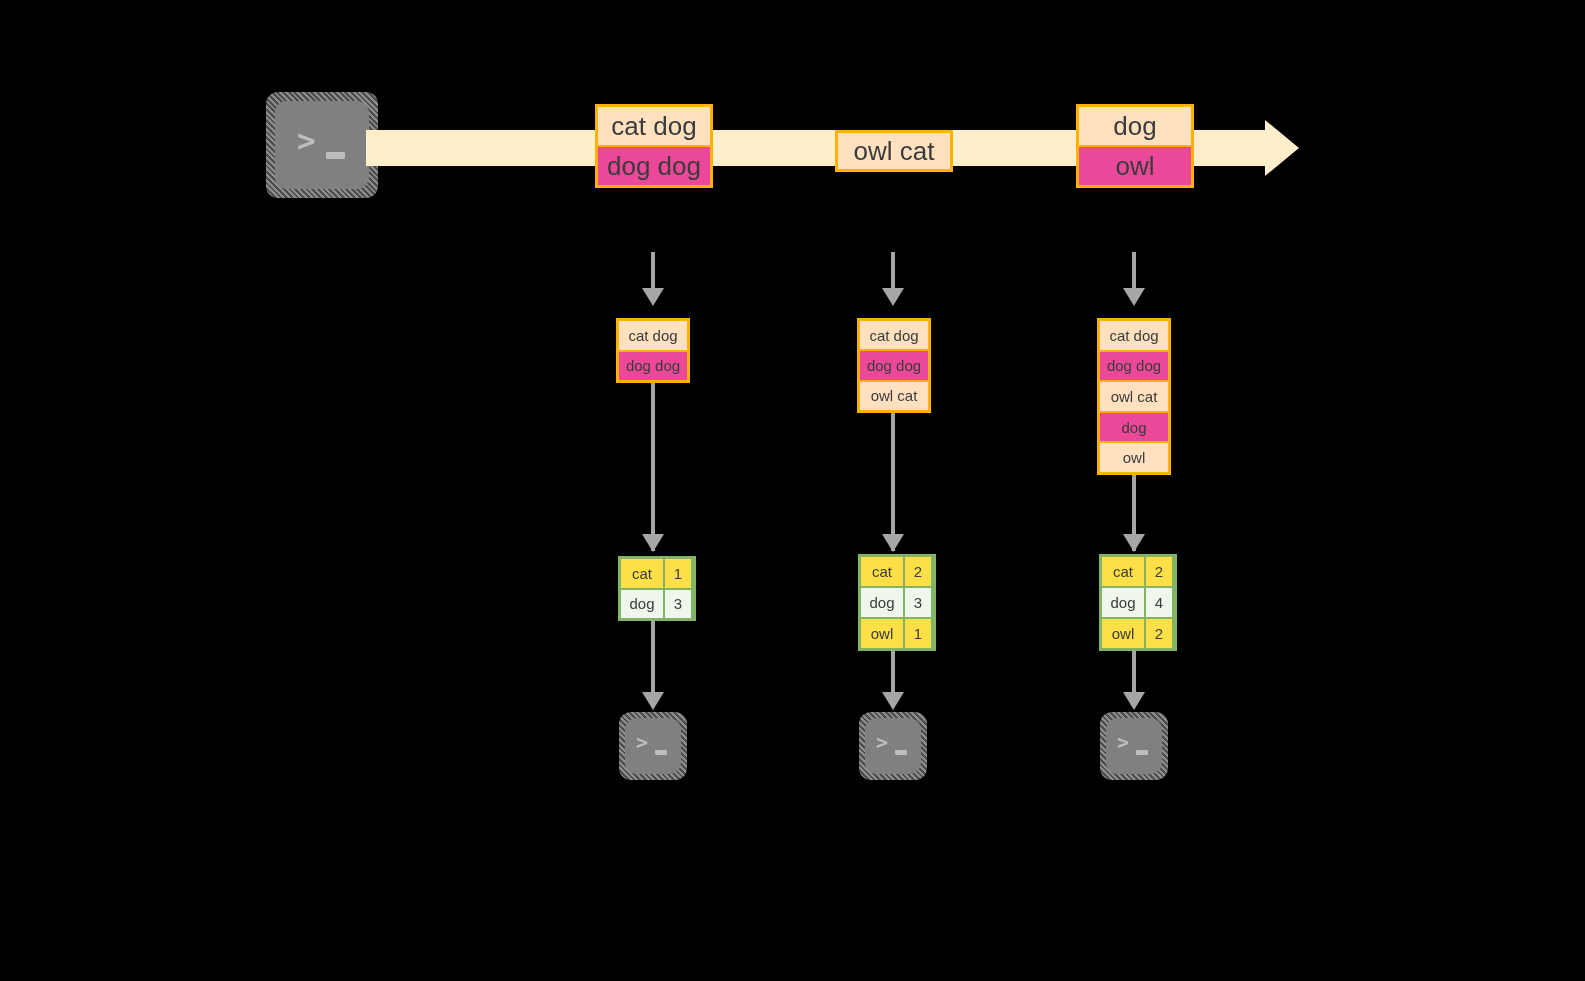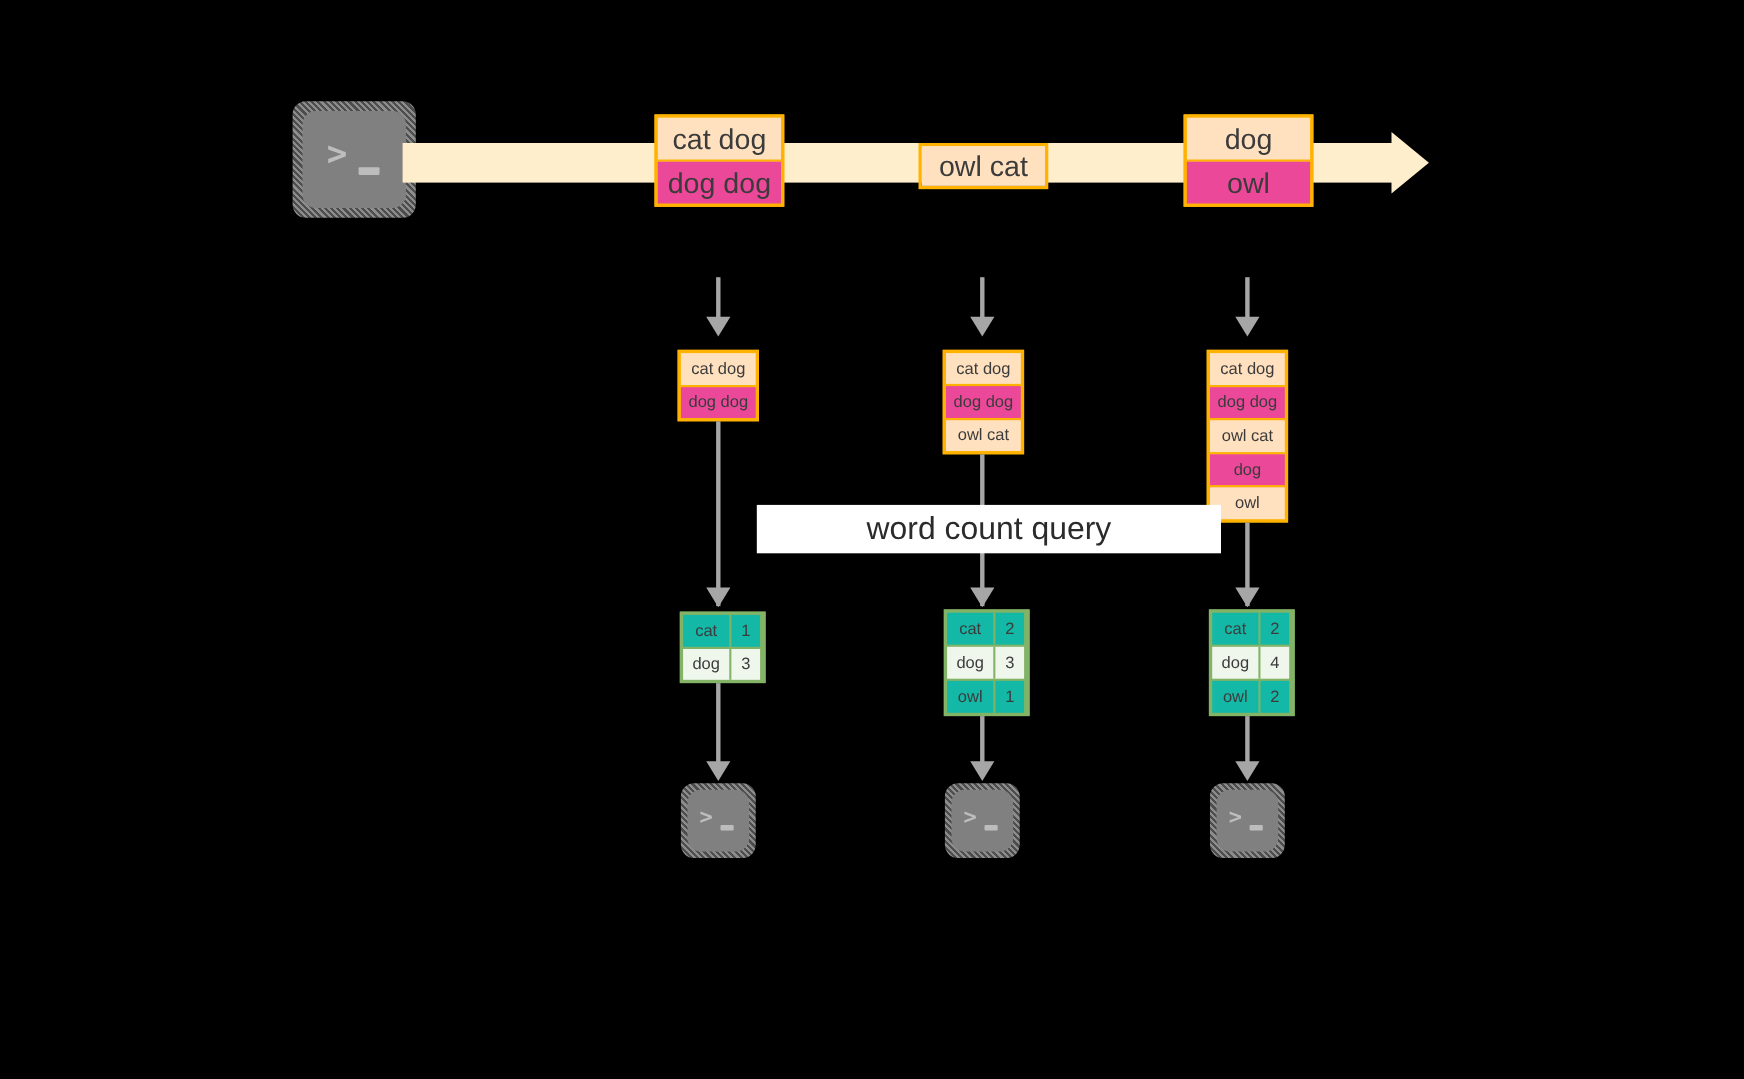"word count query" div { html: <div> <span>word count query</span> </div> -> none }
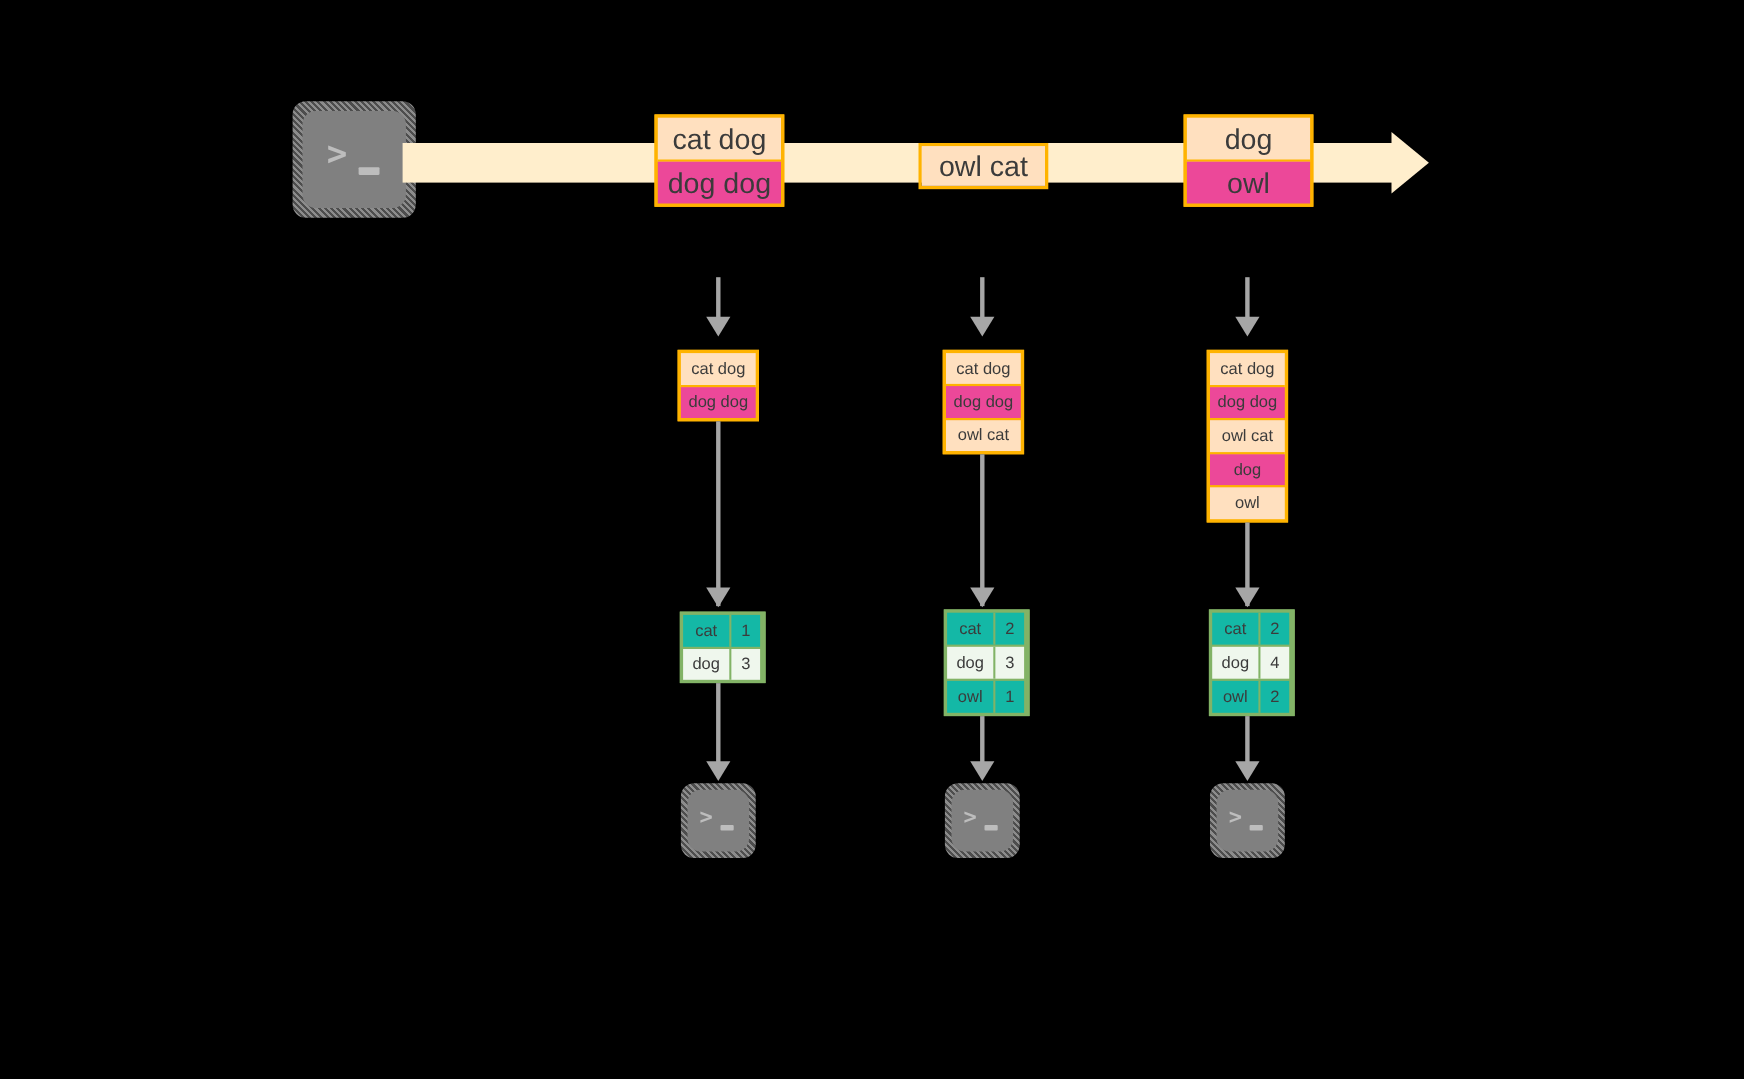"cat" .gtable .grow.dark .gword, .gtable .grow.dark .gcount { background: #14b8a6 -> #fde047 }
